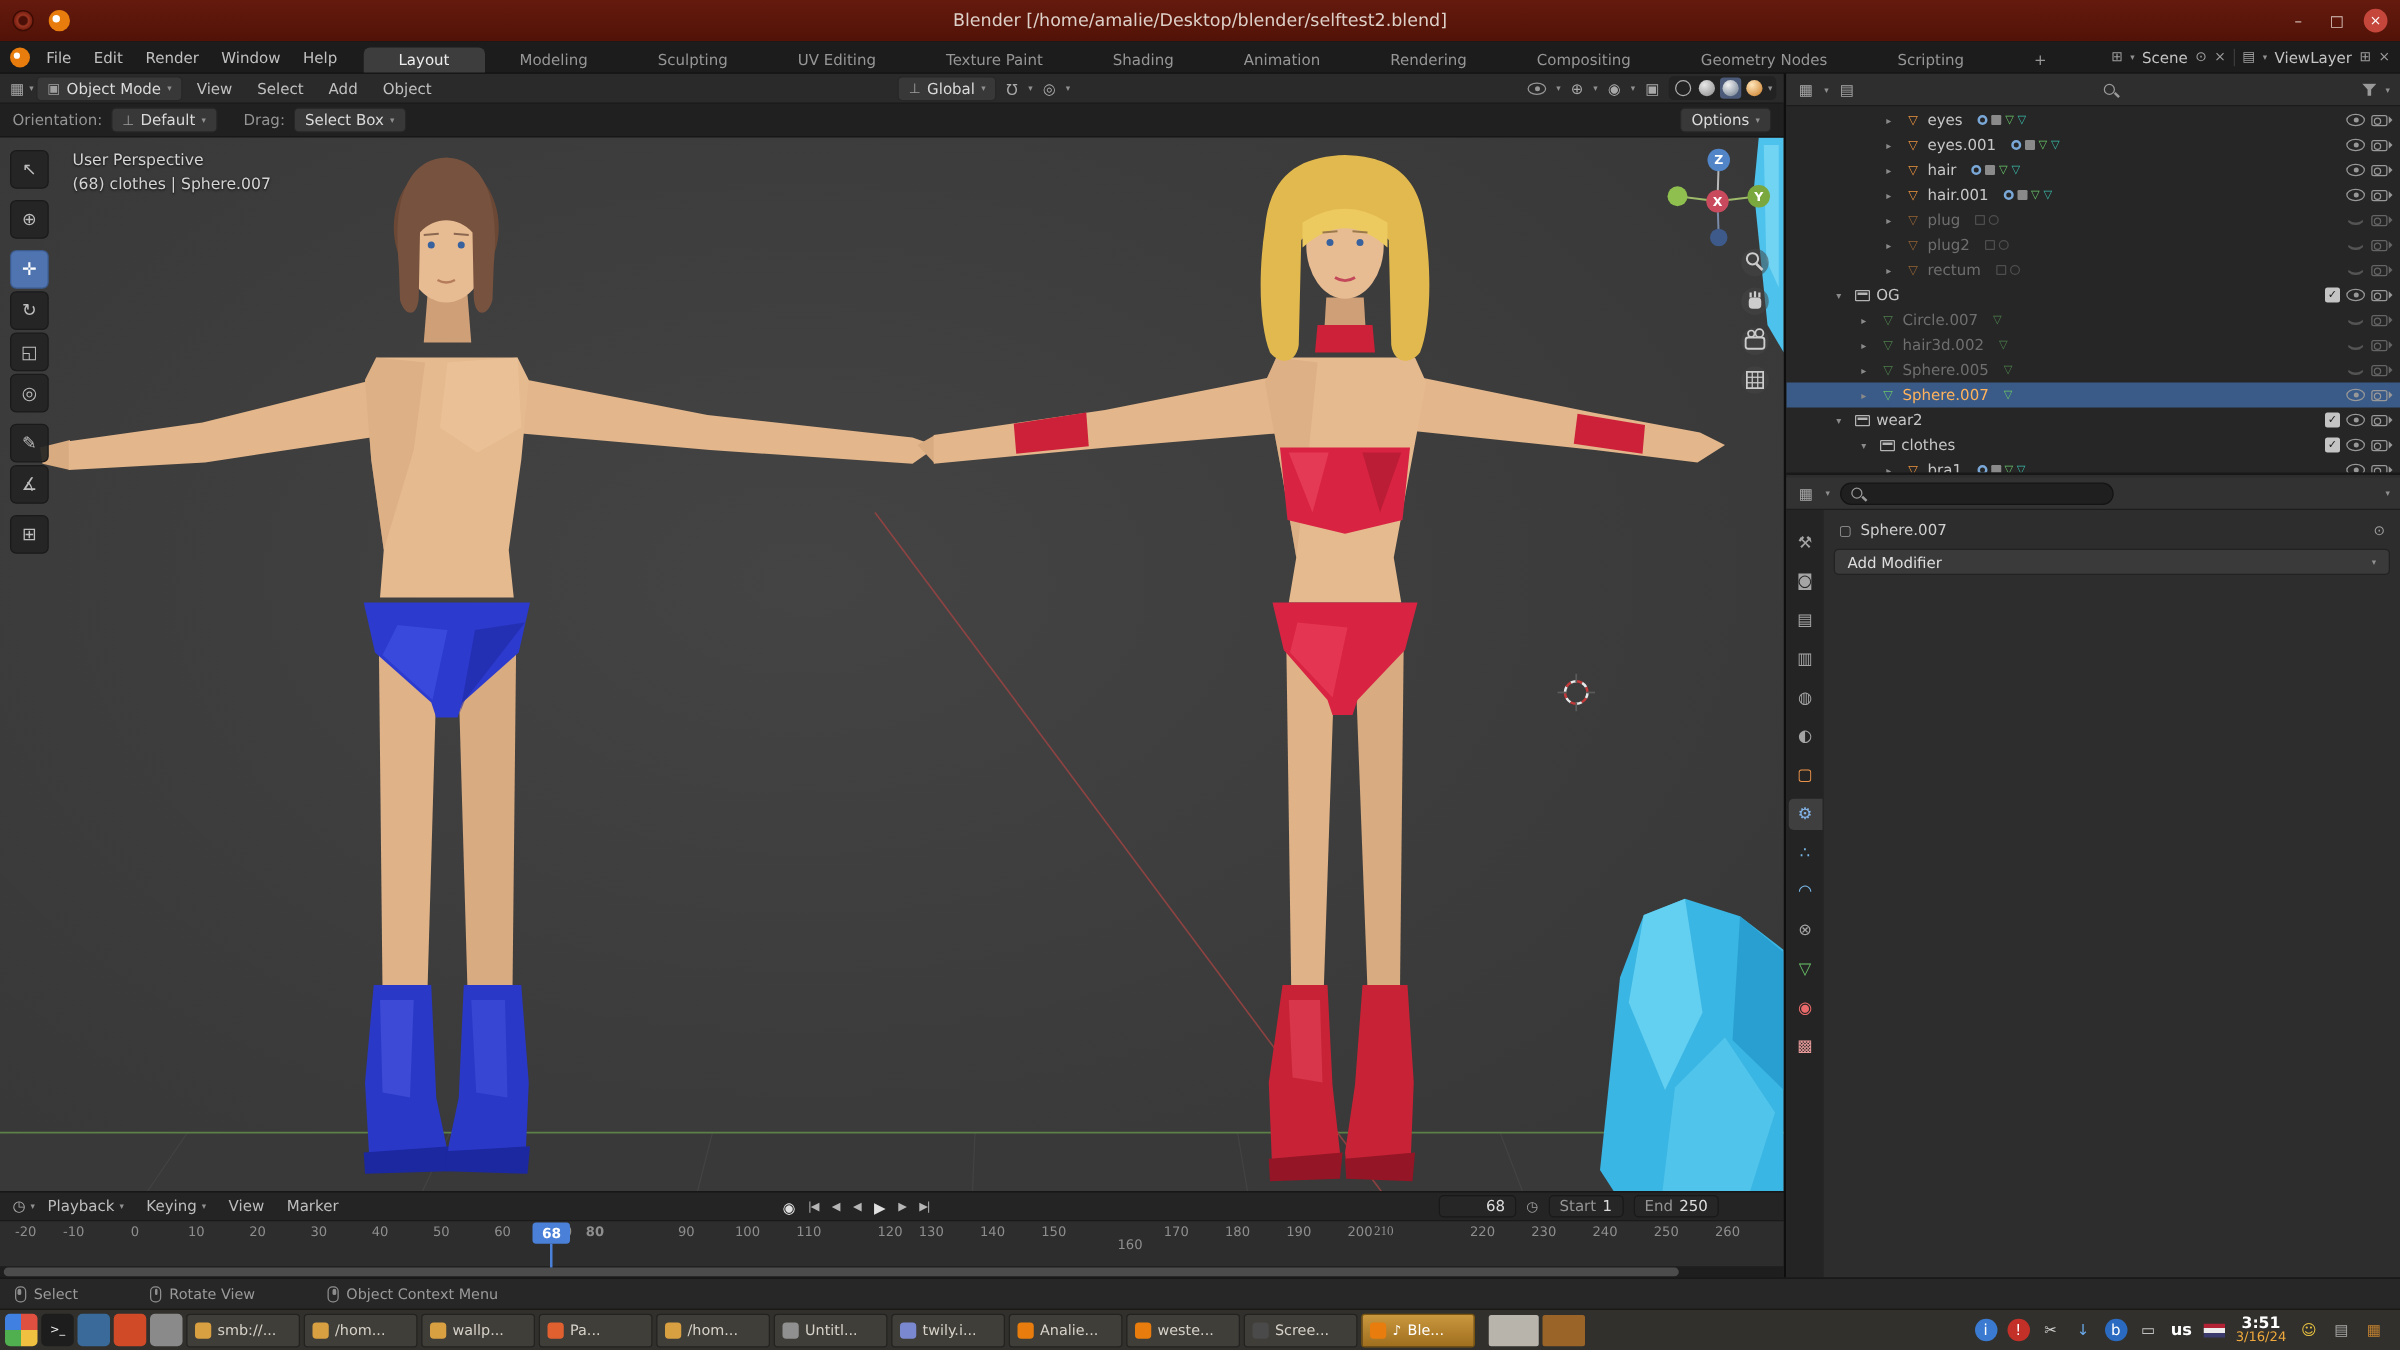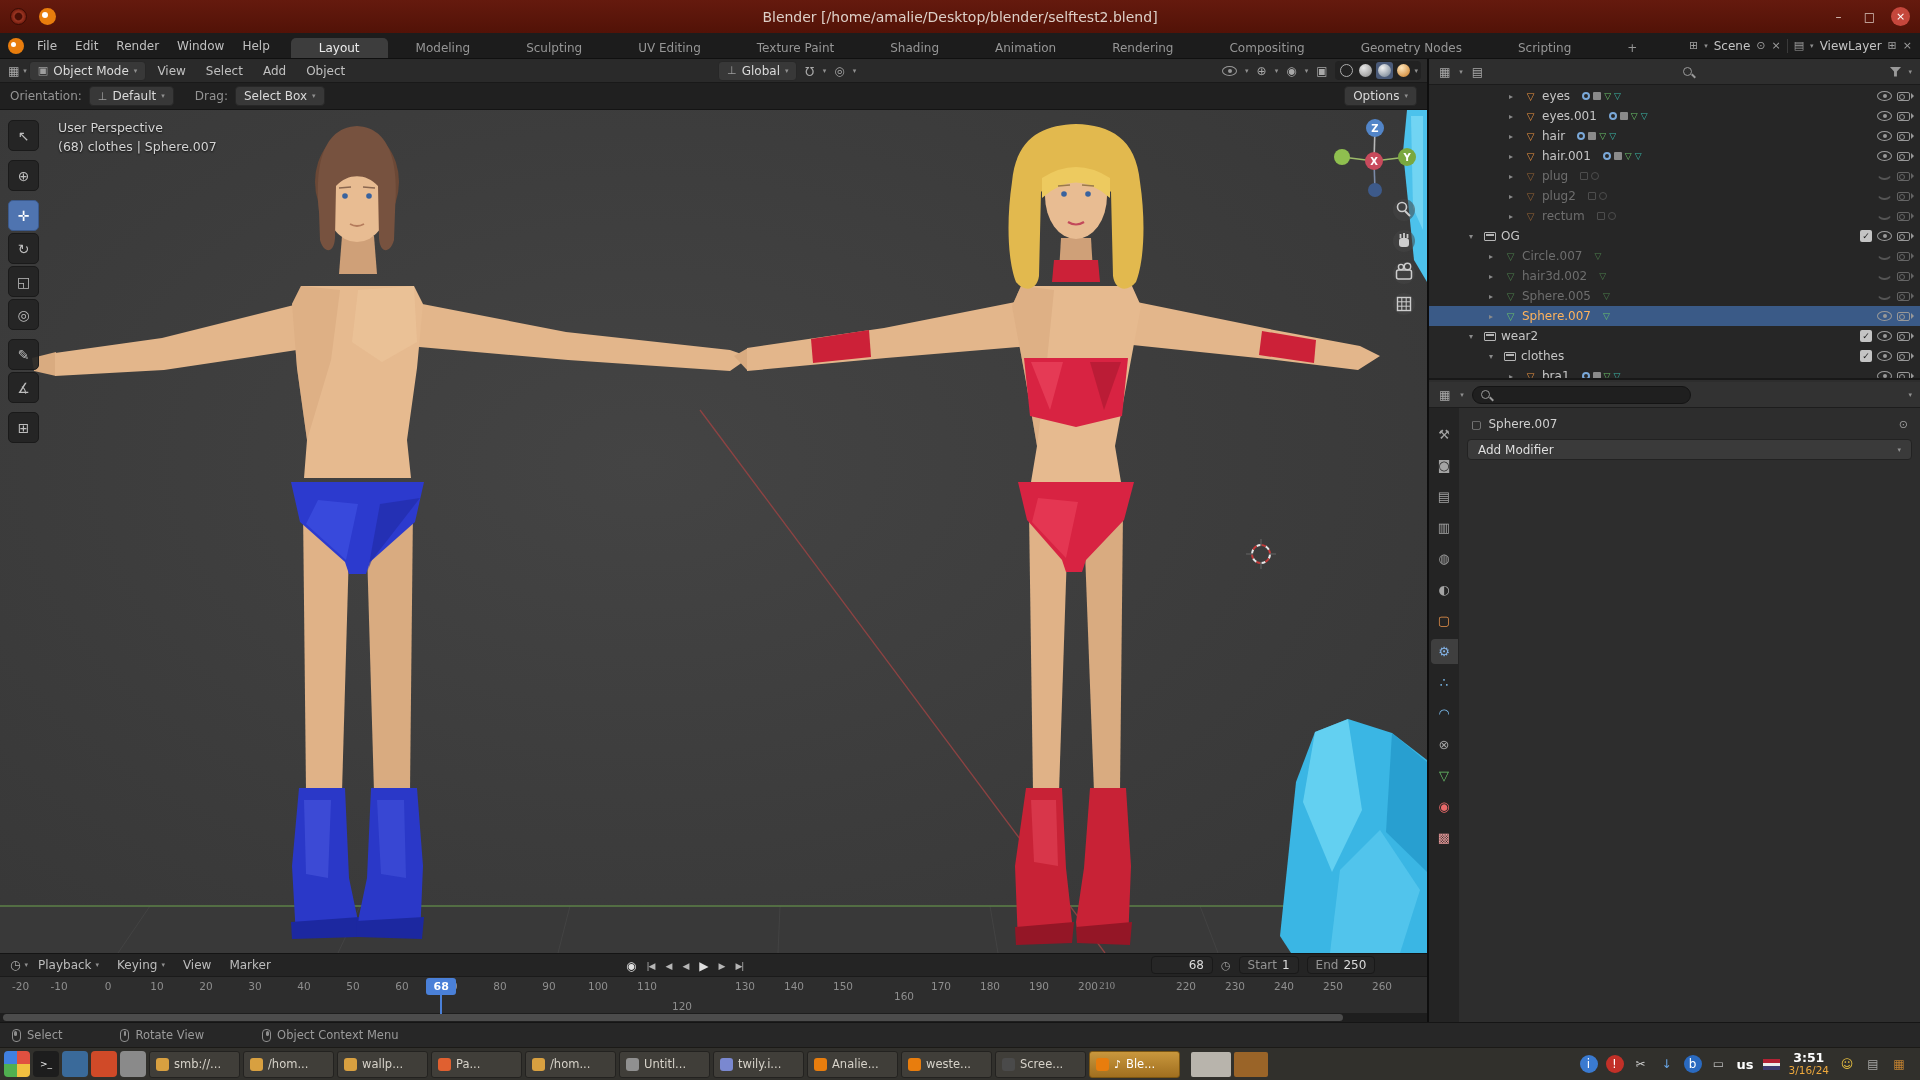"80" span.tick { font-weight: none -> bold; left: 500px -> 476px }
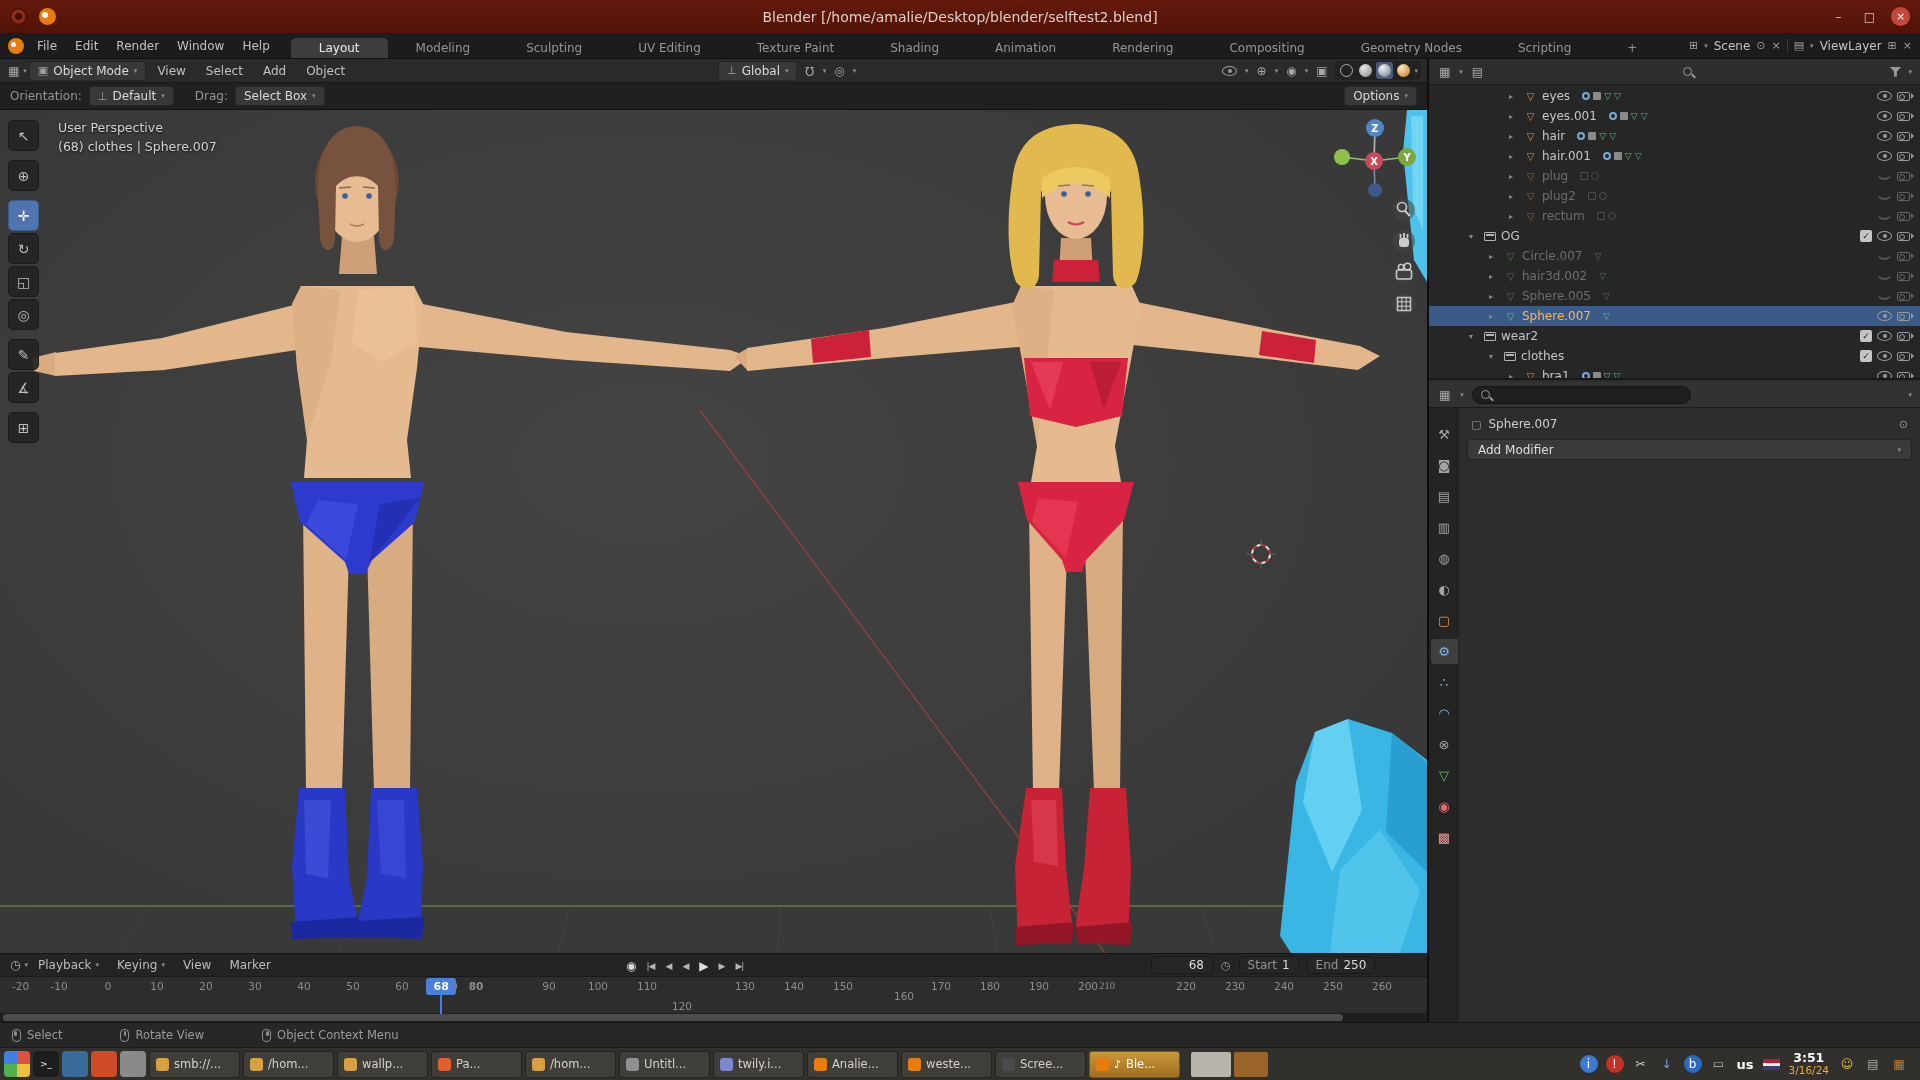"120" span.tick { left: 682px -> 712px; margin-top: 20px -> none }
